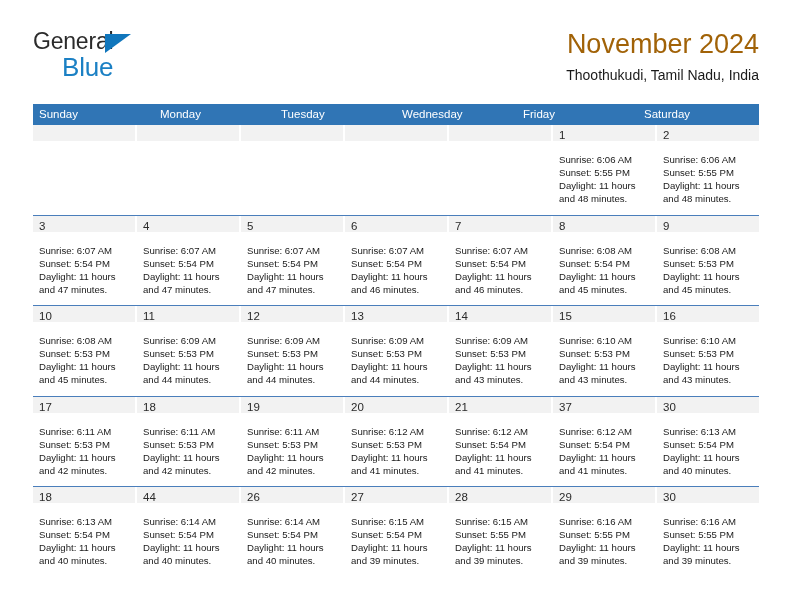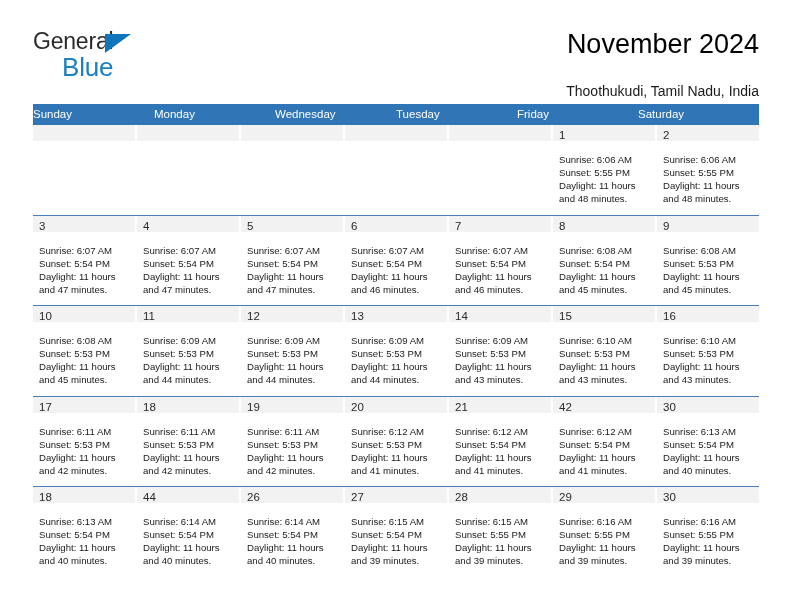"November 2024" .cal-title { color: #000000 -> #a16207 }
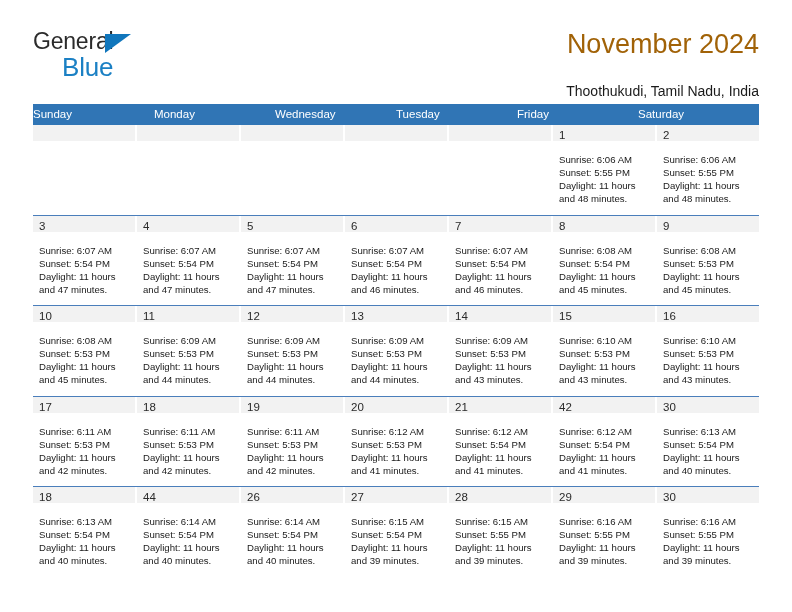"Thoothukudi, Tamil Nadu, India" .cal-subtitle { margin-top: 21px -> 5px }
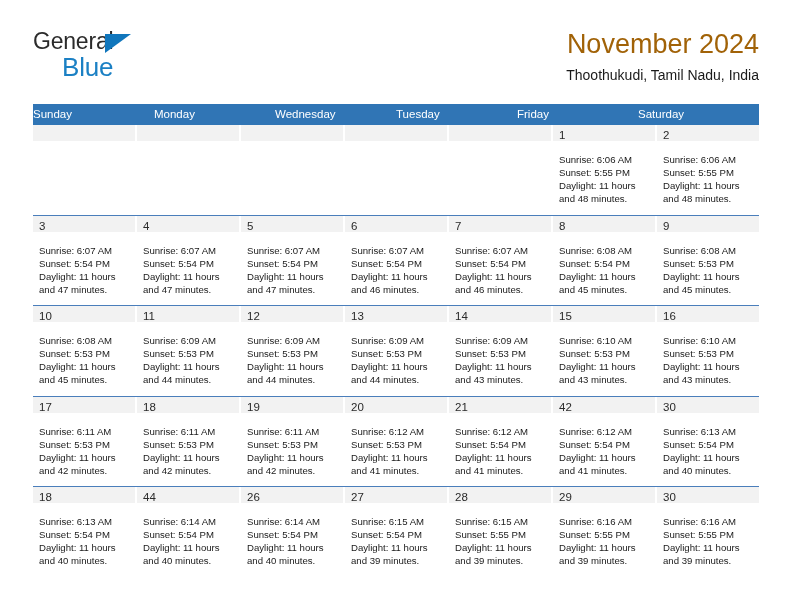"Sunday" .weekday { padding-left: none -> 6px }
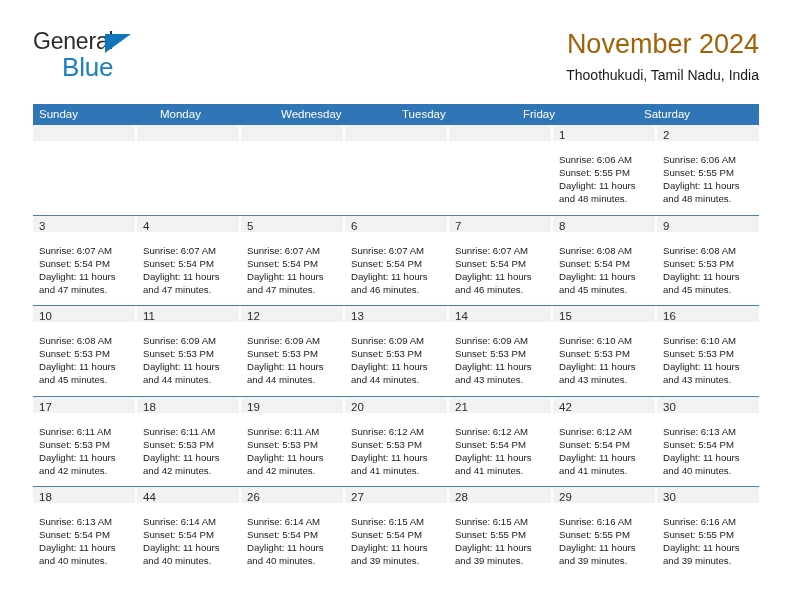"Wednesday" div.weekday { order: before "Tuesday" -> after "Tuesday" }
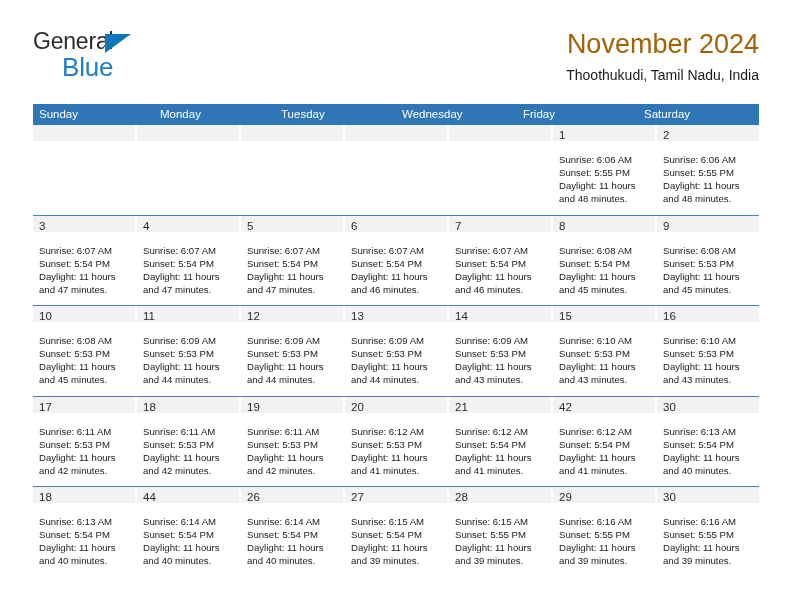"42" span.day-num { text: 42 -> 37 }
